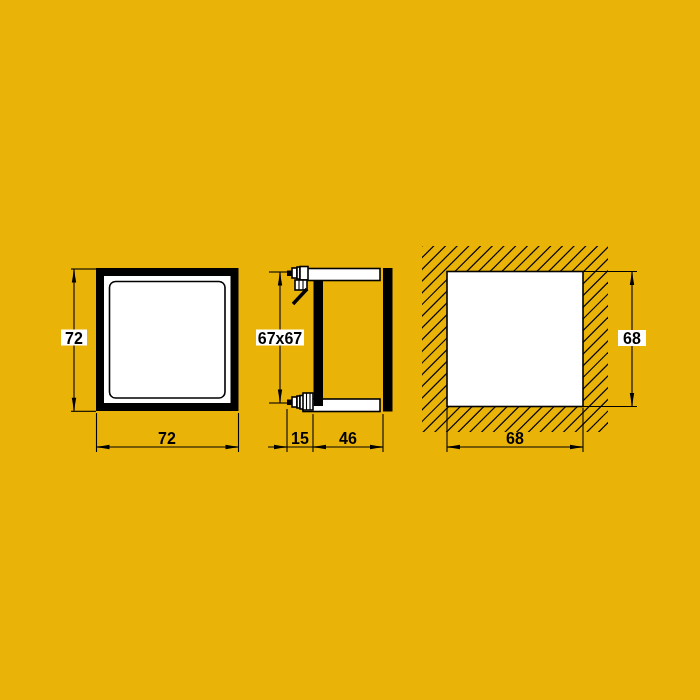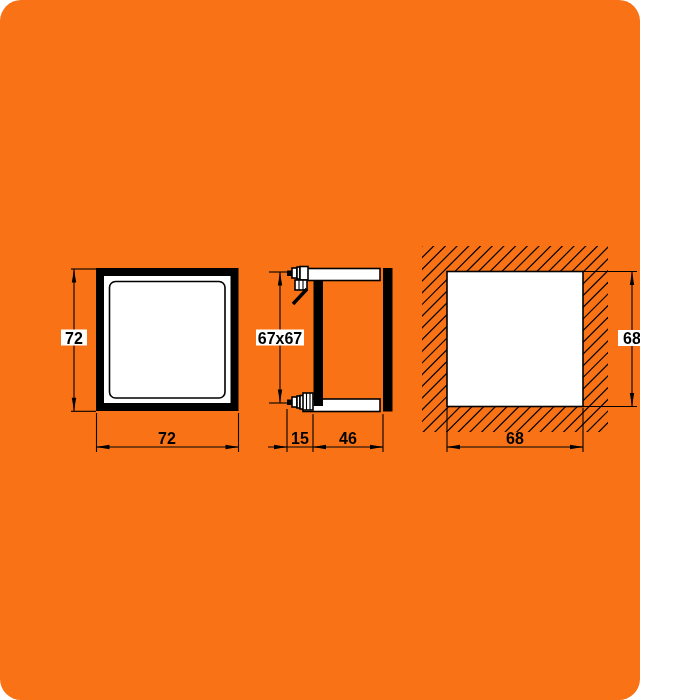"72" .canvas { background: #f97316 -> #eab308; border-radius: 21px -> none; width: 640px -> 700px }
